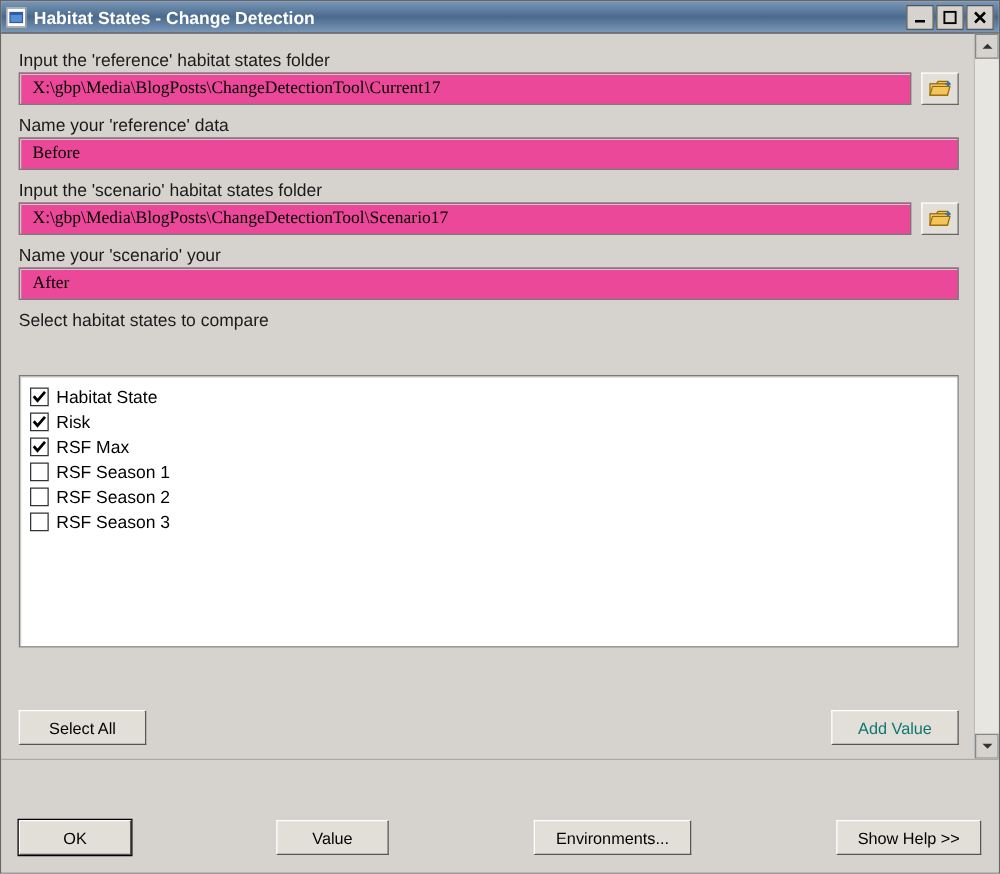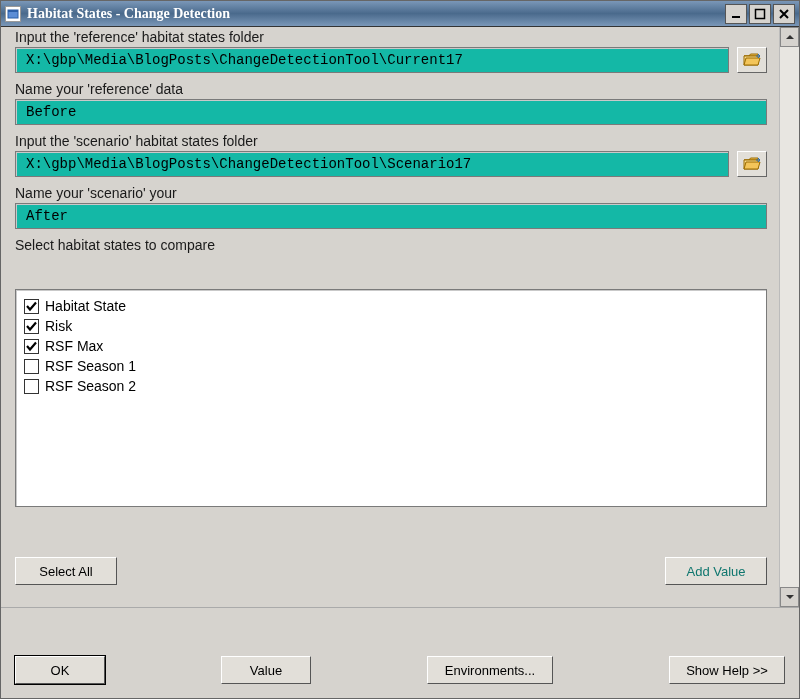"Habitat States - Change Detection" .titlebar { font-family: Liberation Serif, serif -> none }
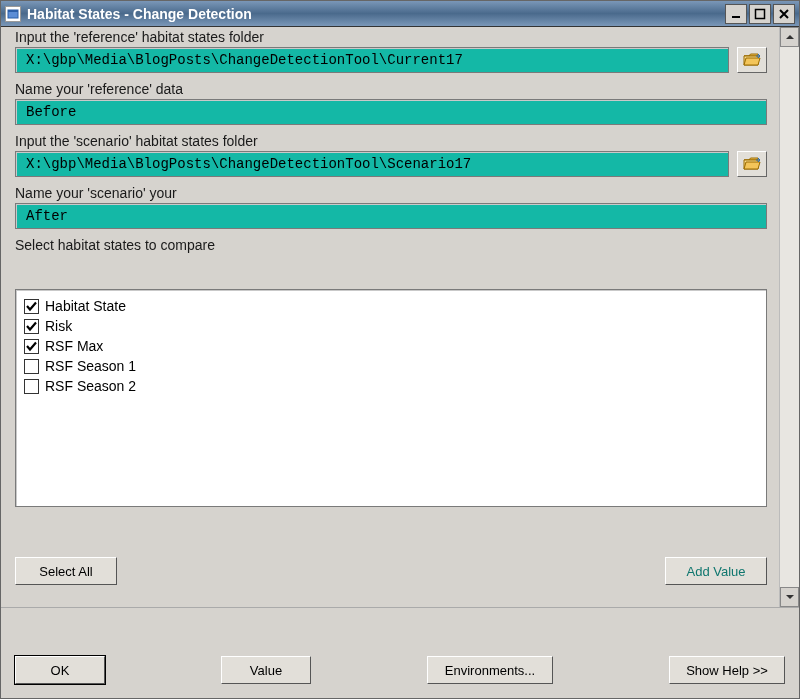"Input the 'reference' habitat states" .scrollarea { padding: 2px 0 10px 14px -> 13px 0 10px 14px }
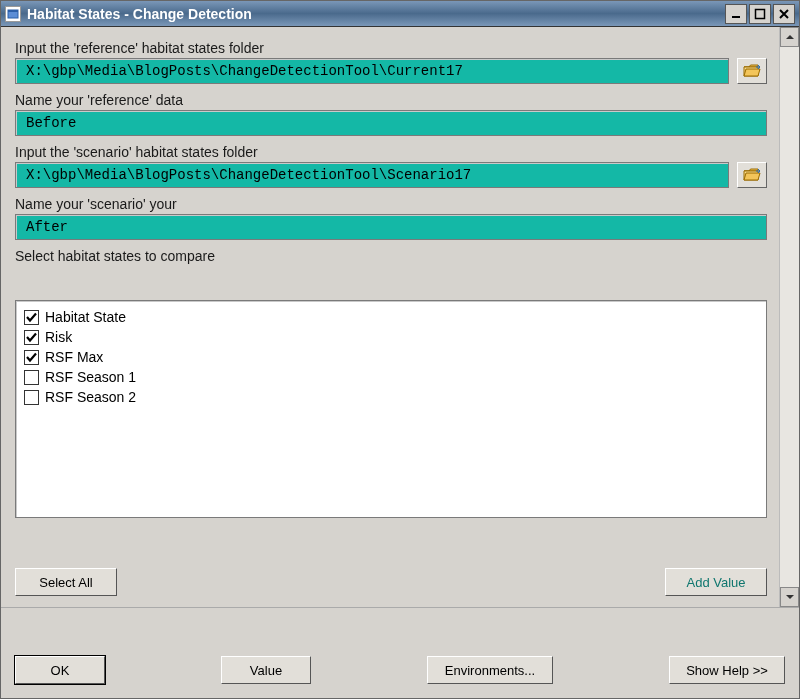"X:\gbp\Media\BlogPosts\ChangeDetectionTo" .text-input { background: #14b8a6 -> #ec4899; font-family: Liberation Mono, monospace -> Liberation Serif, serif }
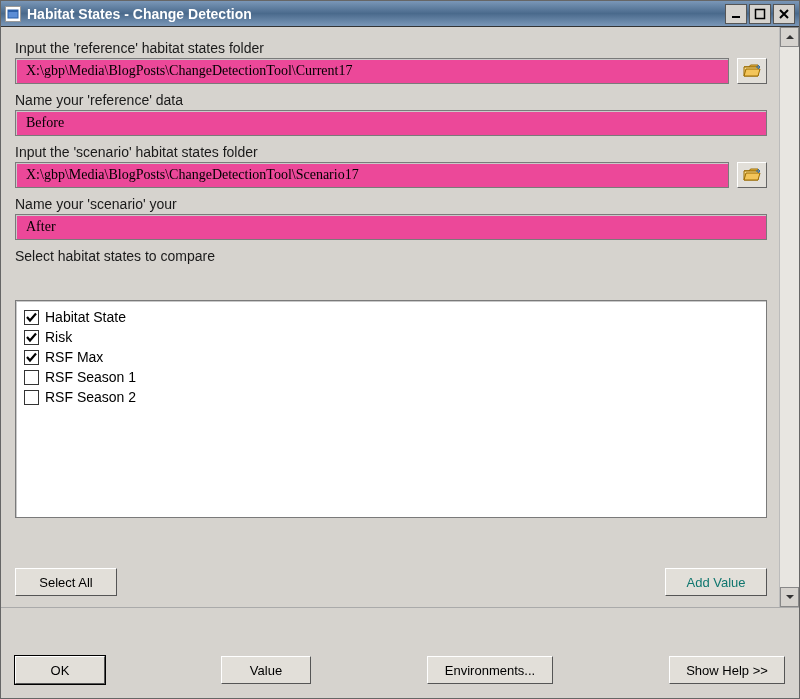"RSF Season 3" div.check-item { html: none -> <div> <span></span> <span>RSF Season 3</span> </div> }
